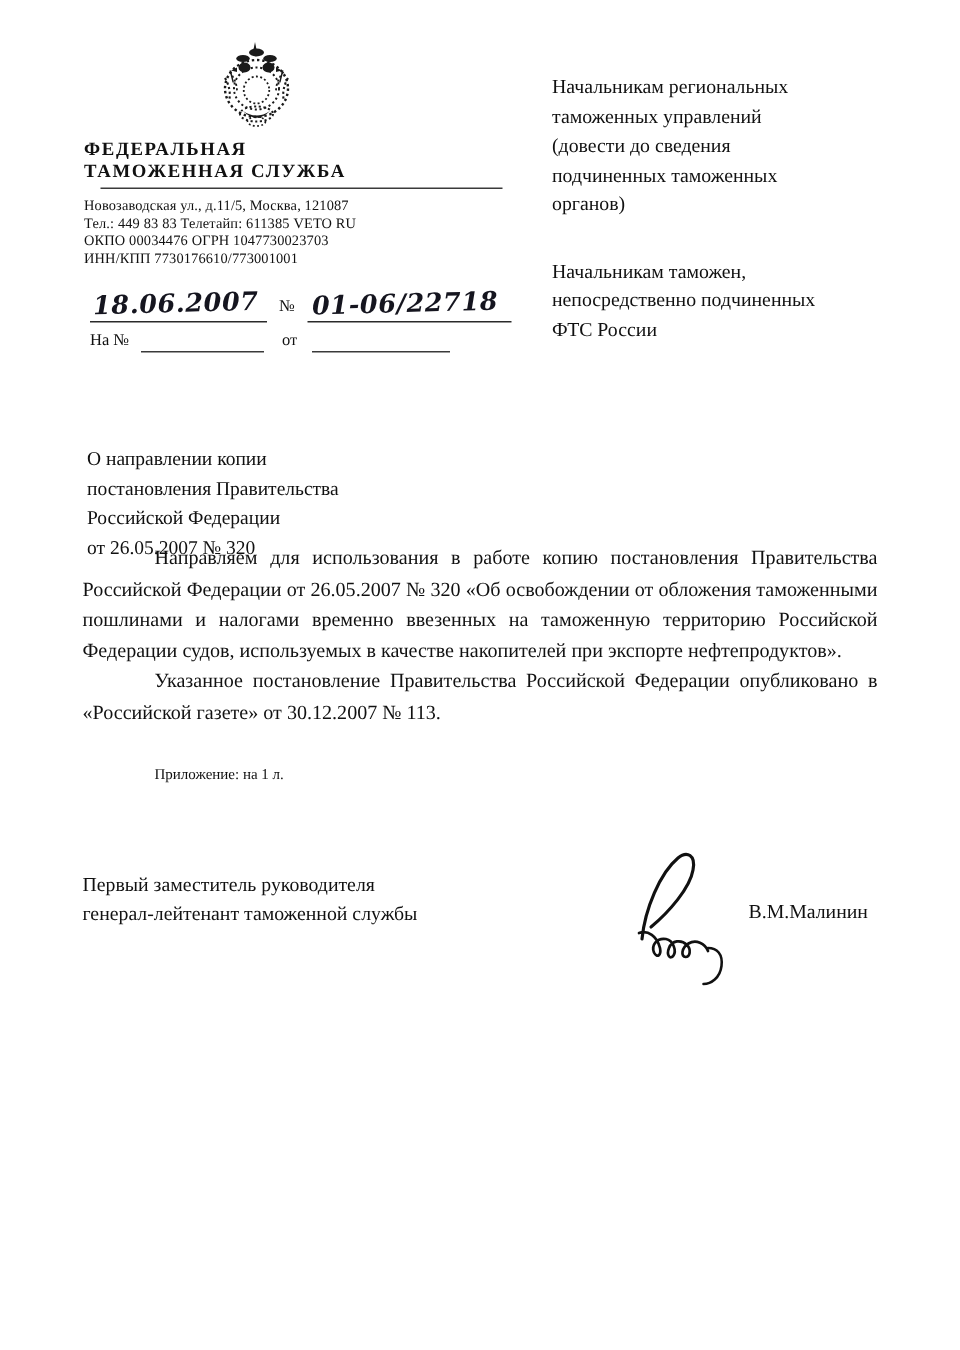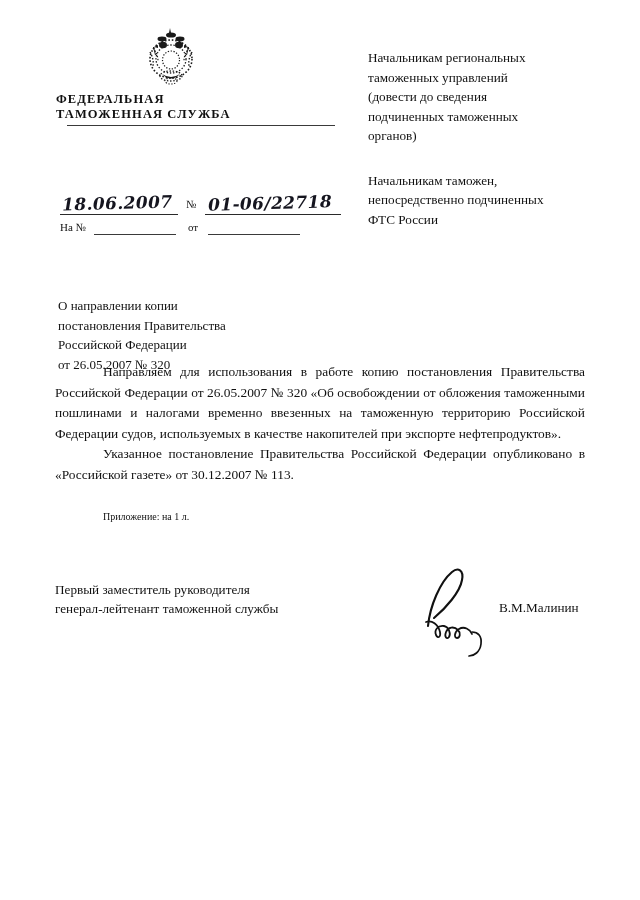"Новозаводская ул., д.11/5, Москва," div.lh-contacts { html: none -> <div>Новозаводская ул., д.11/5, Москва, 121087 Тел.: 449 83 83 Телетайп: 611385 VETO RU ОКПО 00034476 ОГРН 1047730023703 ИНН/КПП 7730176610/773001001</div> }
